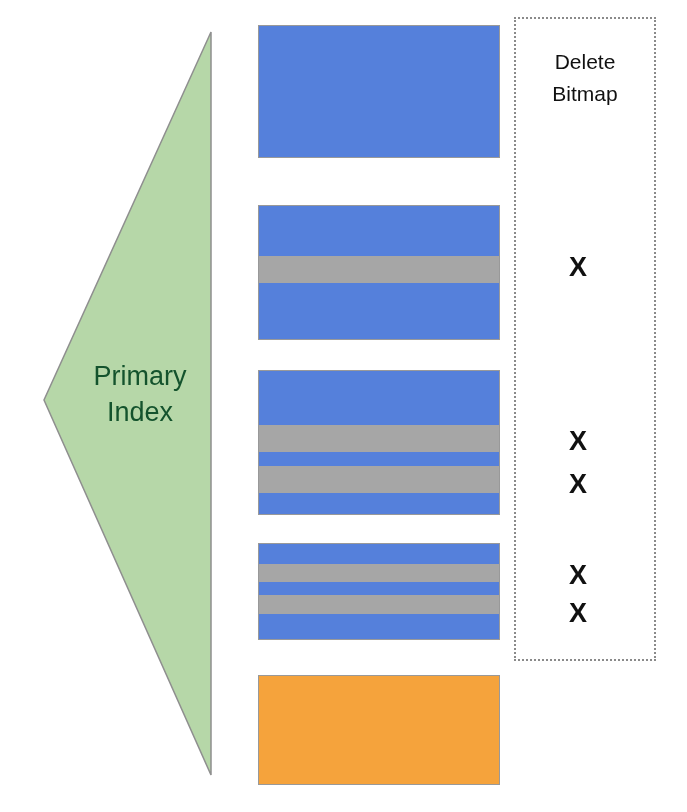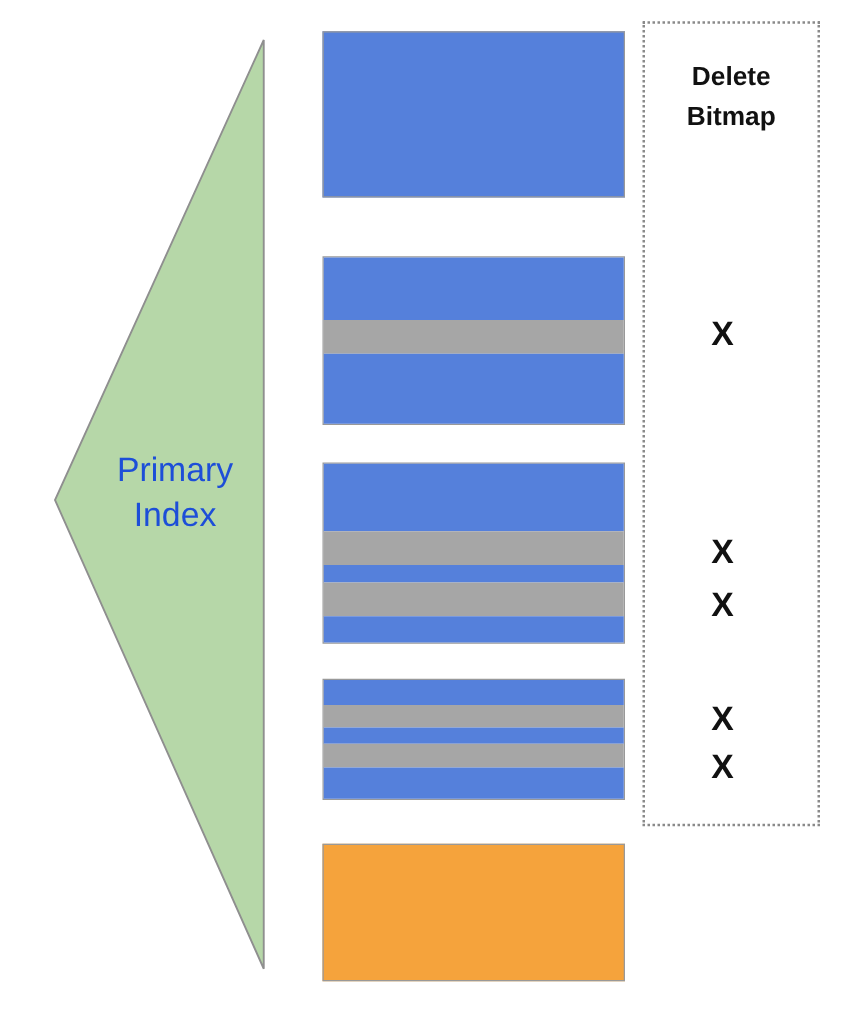"Delete Bitmap" .bitmap-title { font-weight: 700 -> 400 }
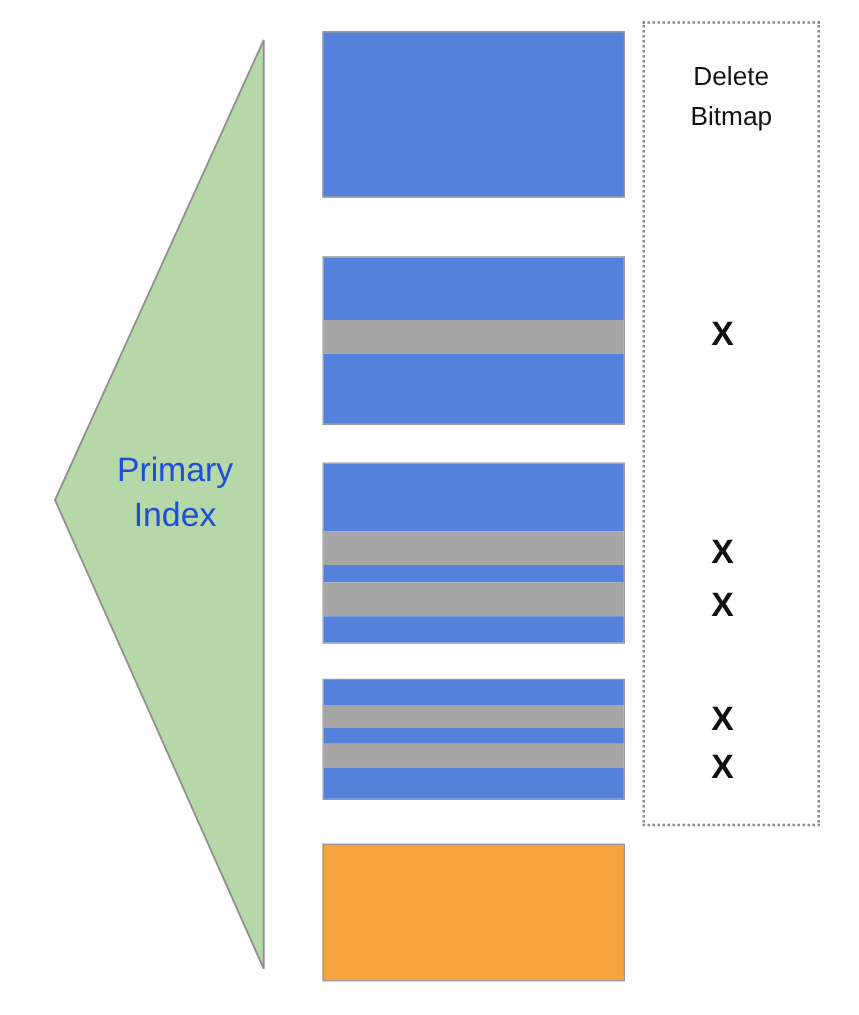"Primary Index" .primary-label { color: #1d4ed8 -> #14532d }
